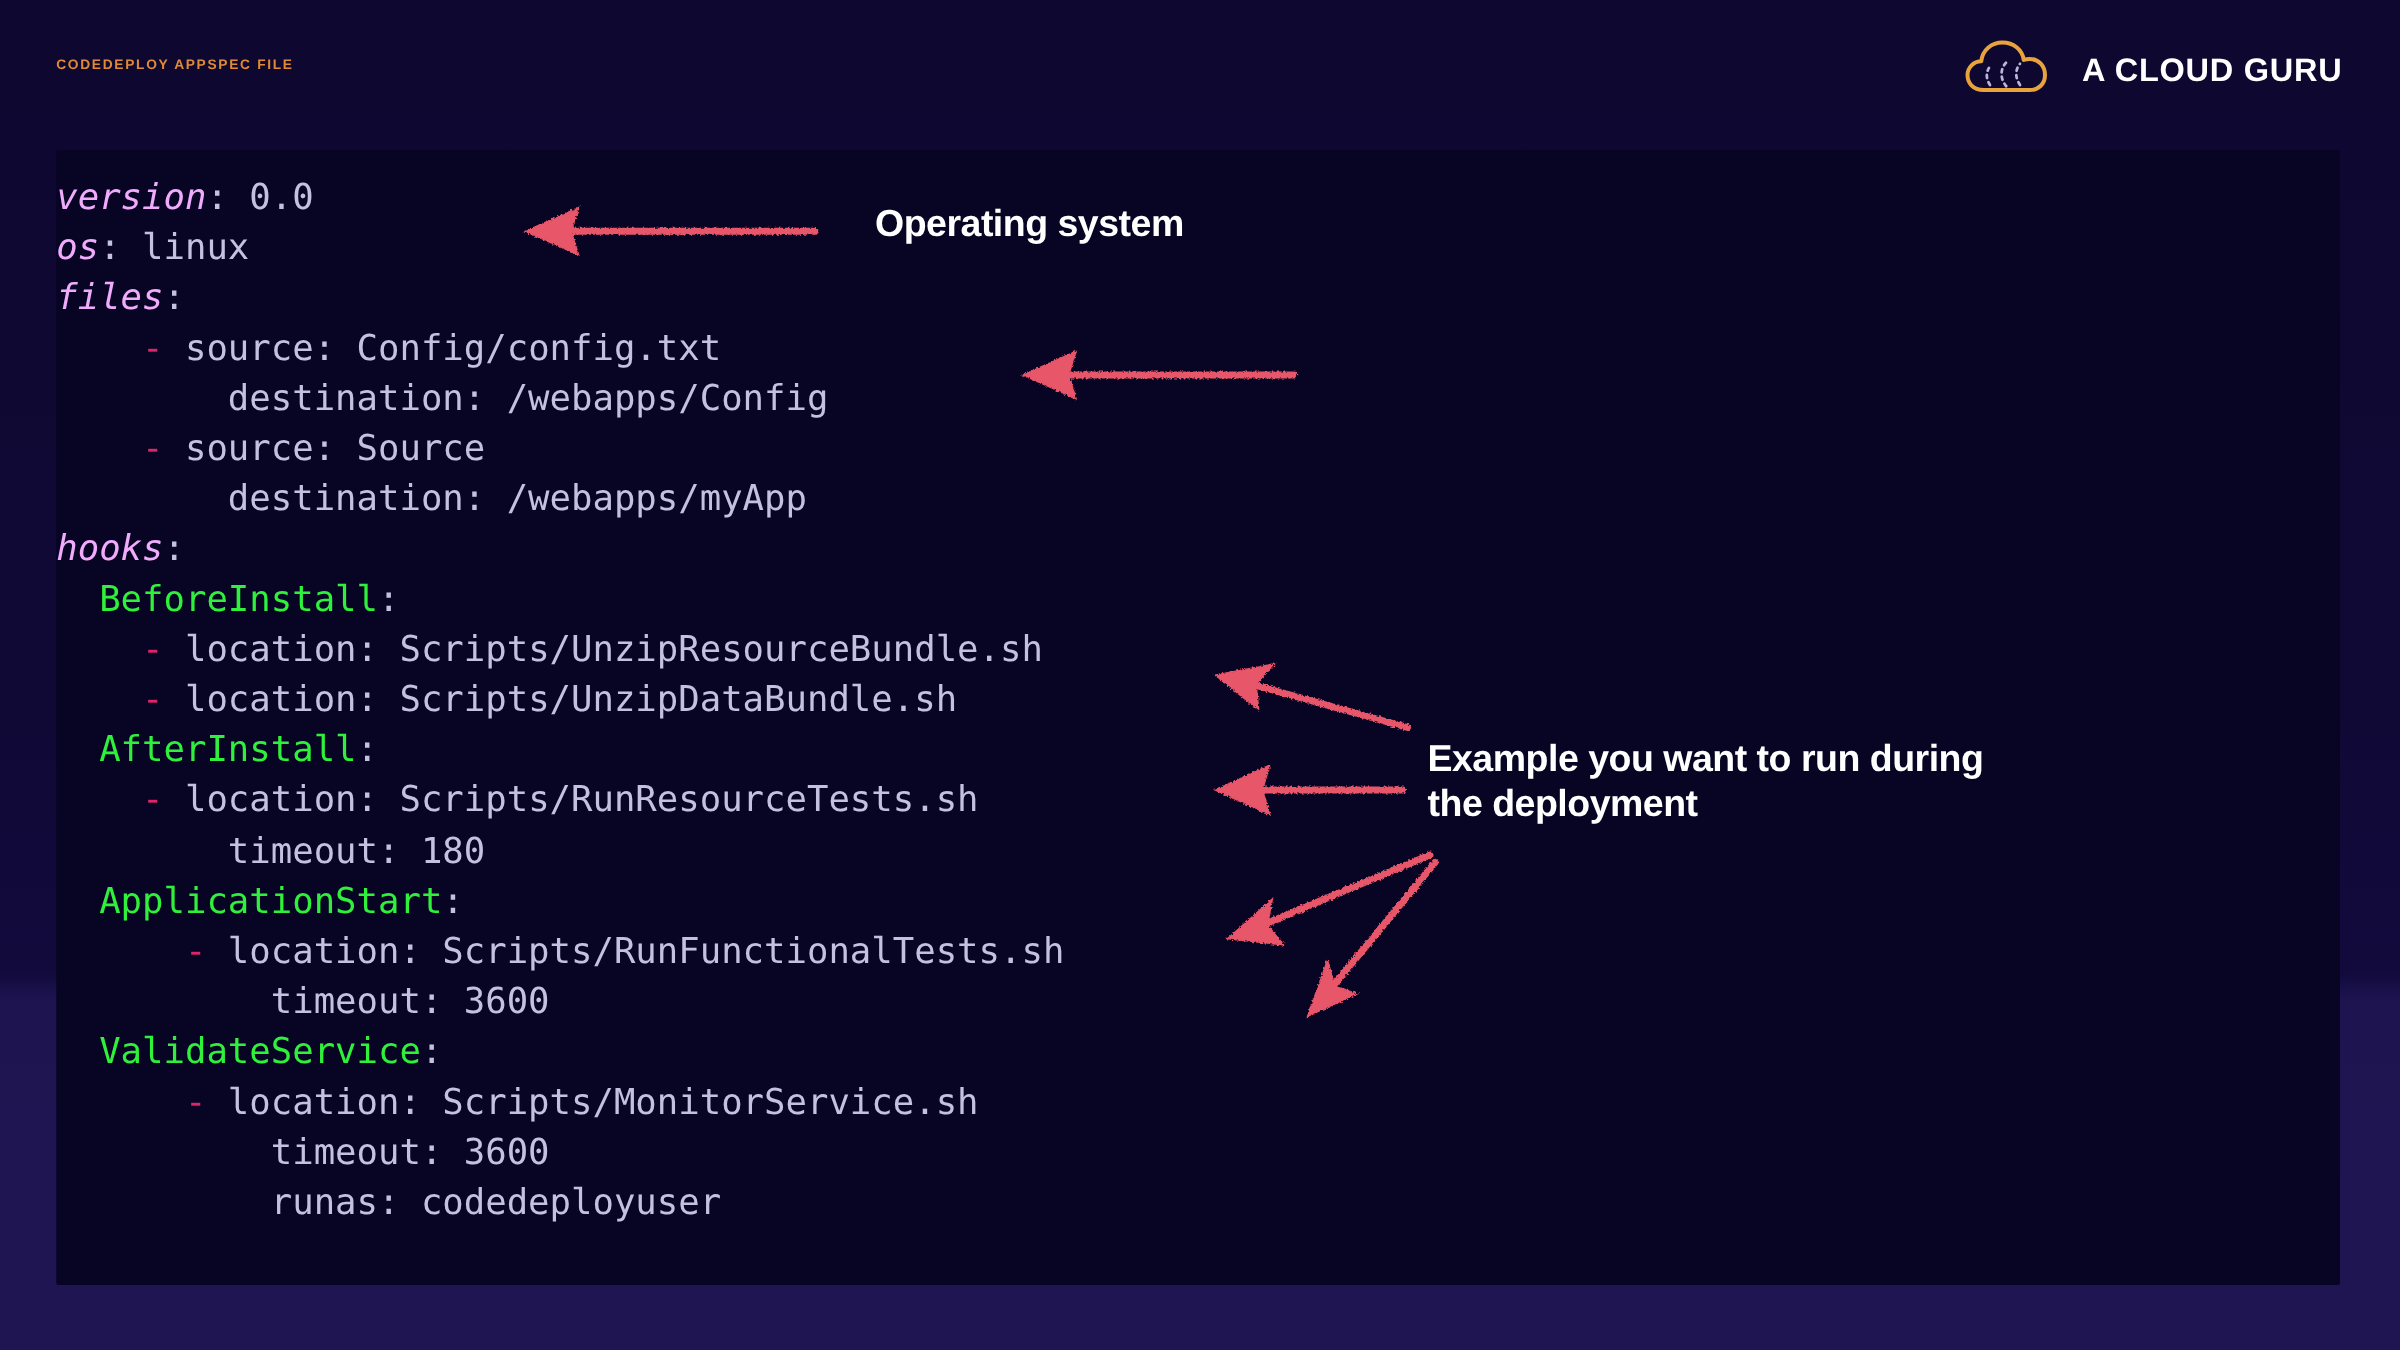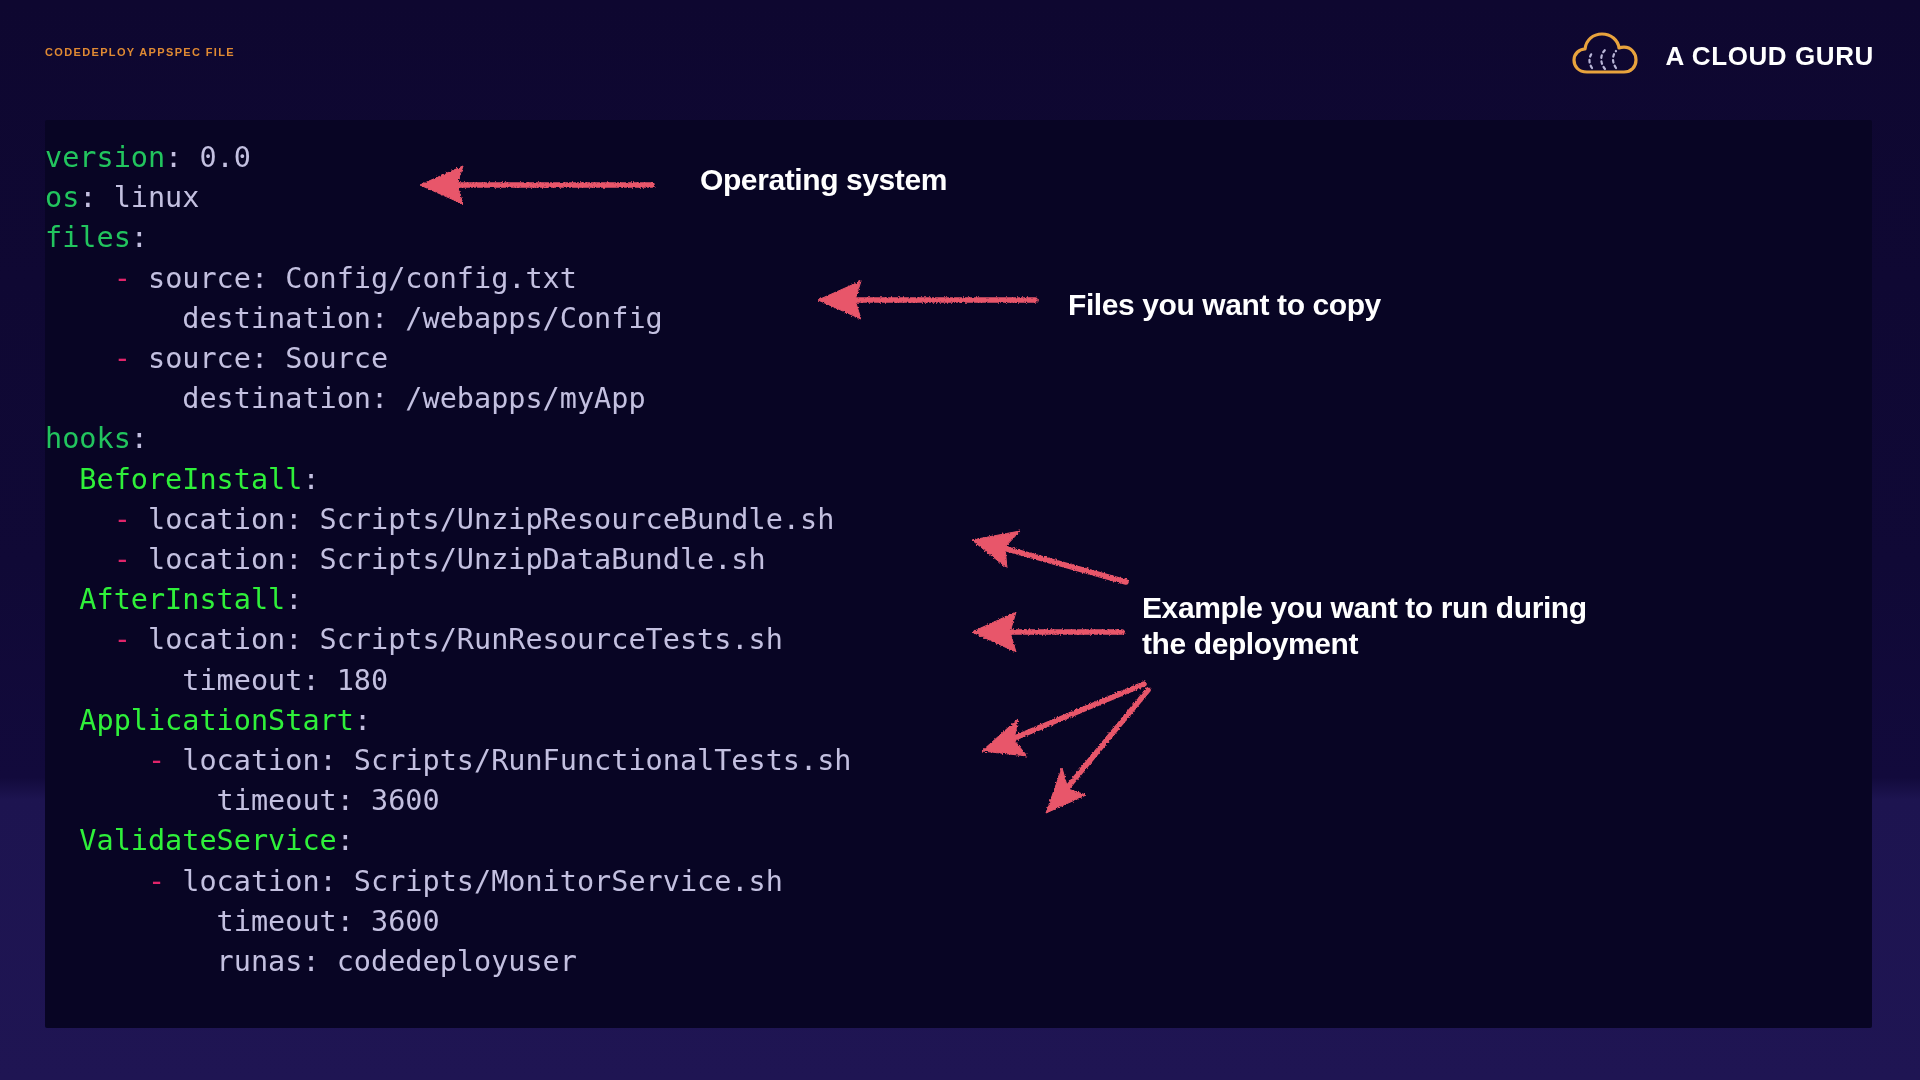"version" .k { color: #22c55e -> #f0abfc; font-style: none -> italic }
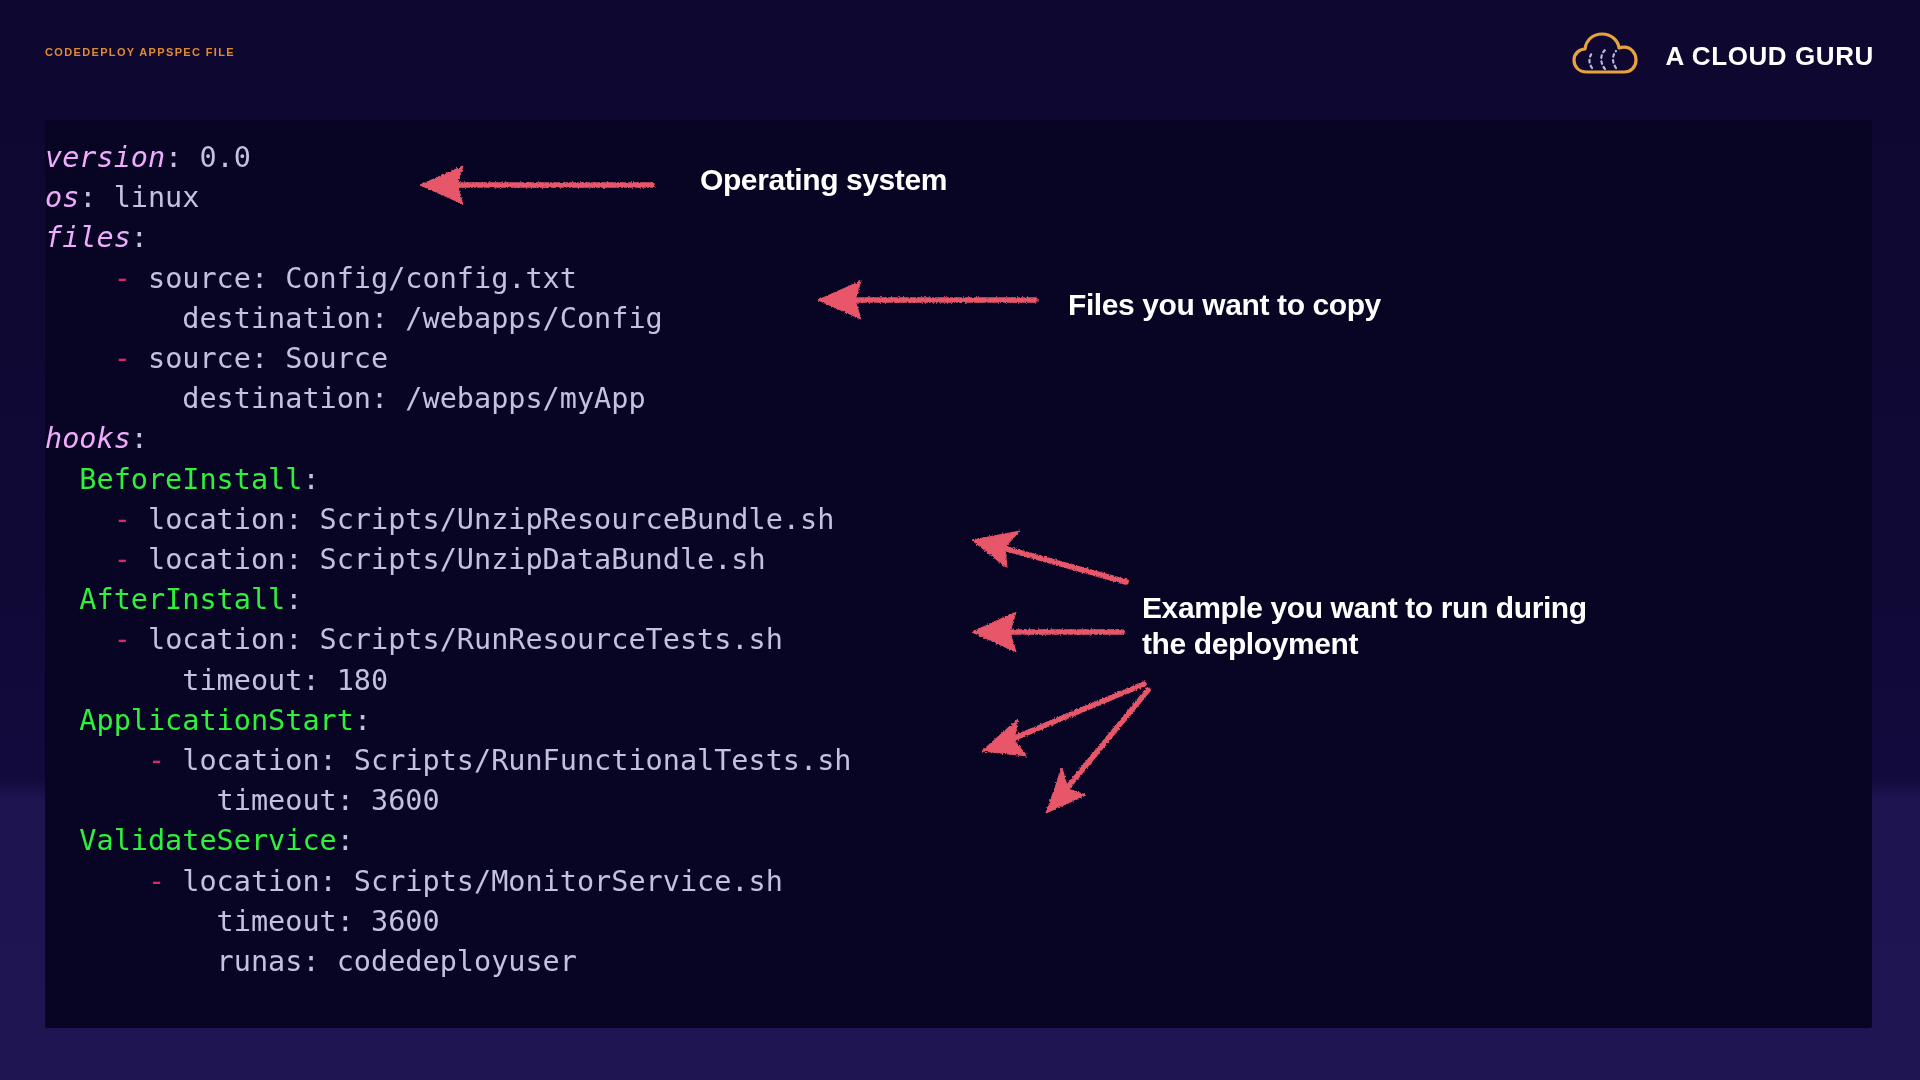"Files you want to copy" div.anno { html: <div>Files you want to copy</div> -> none }
